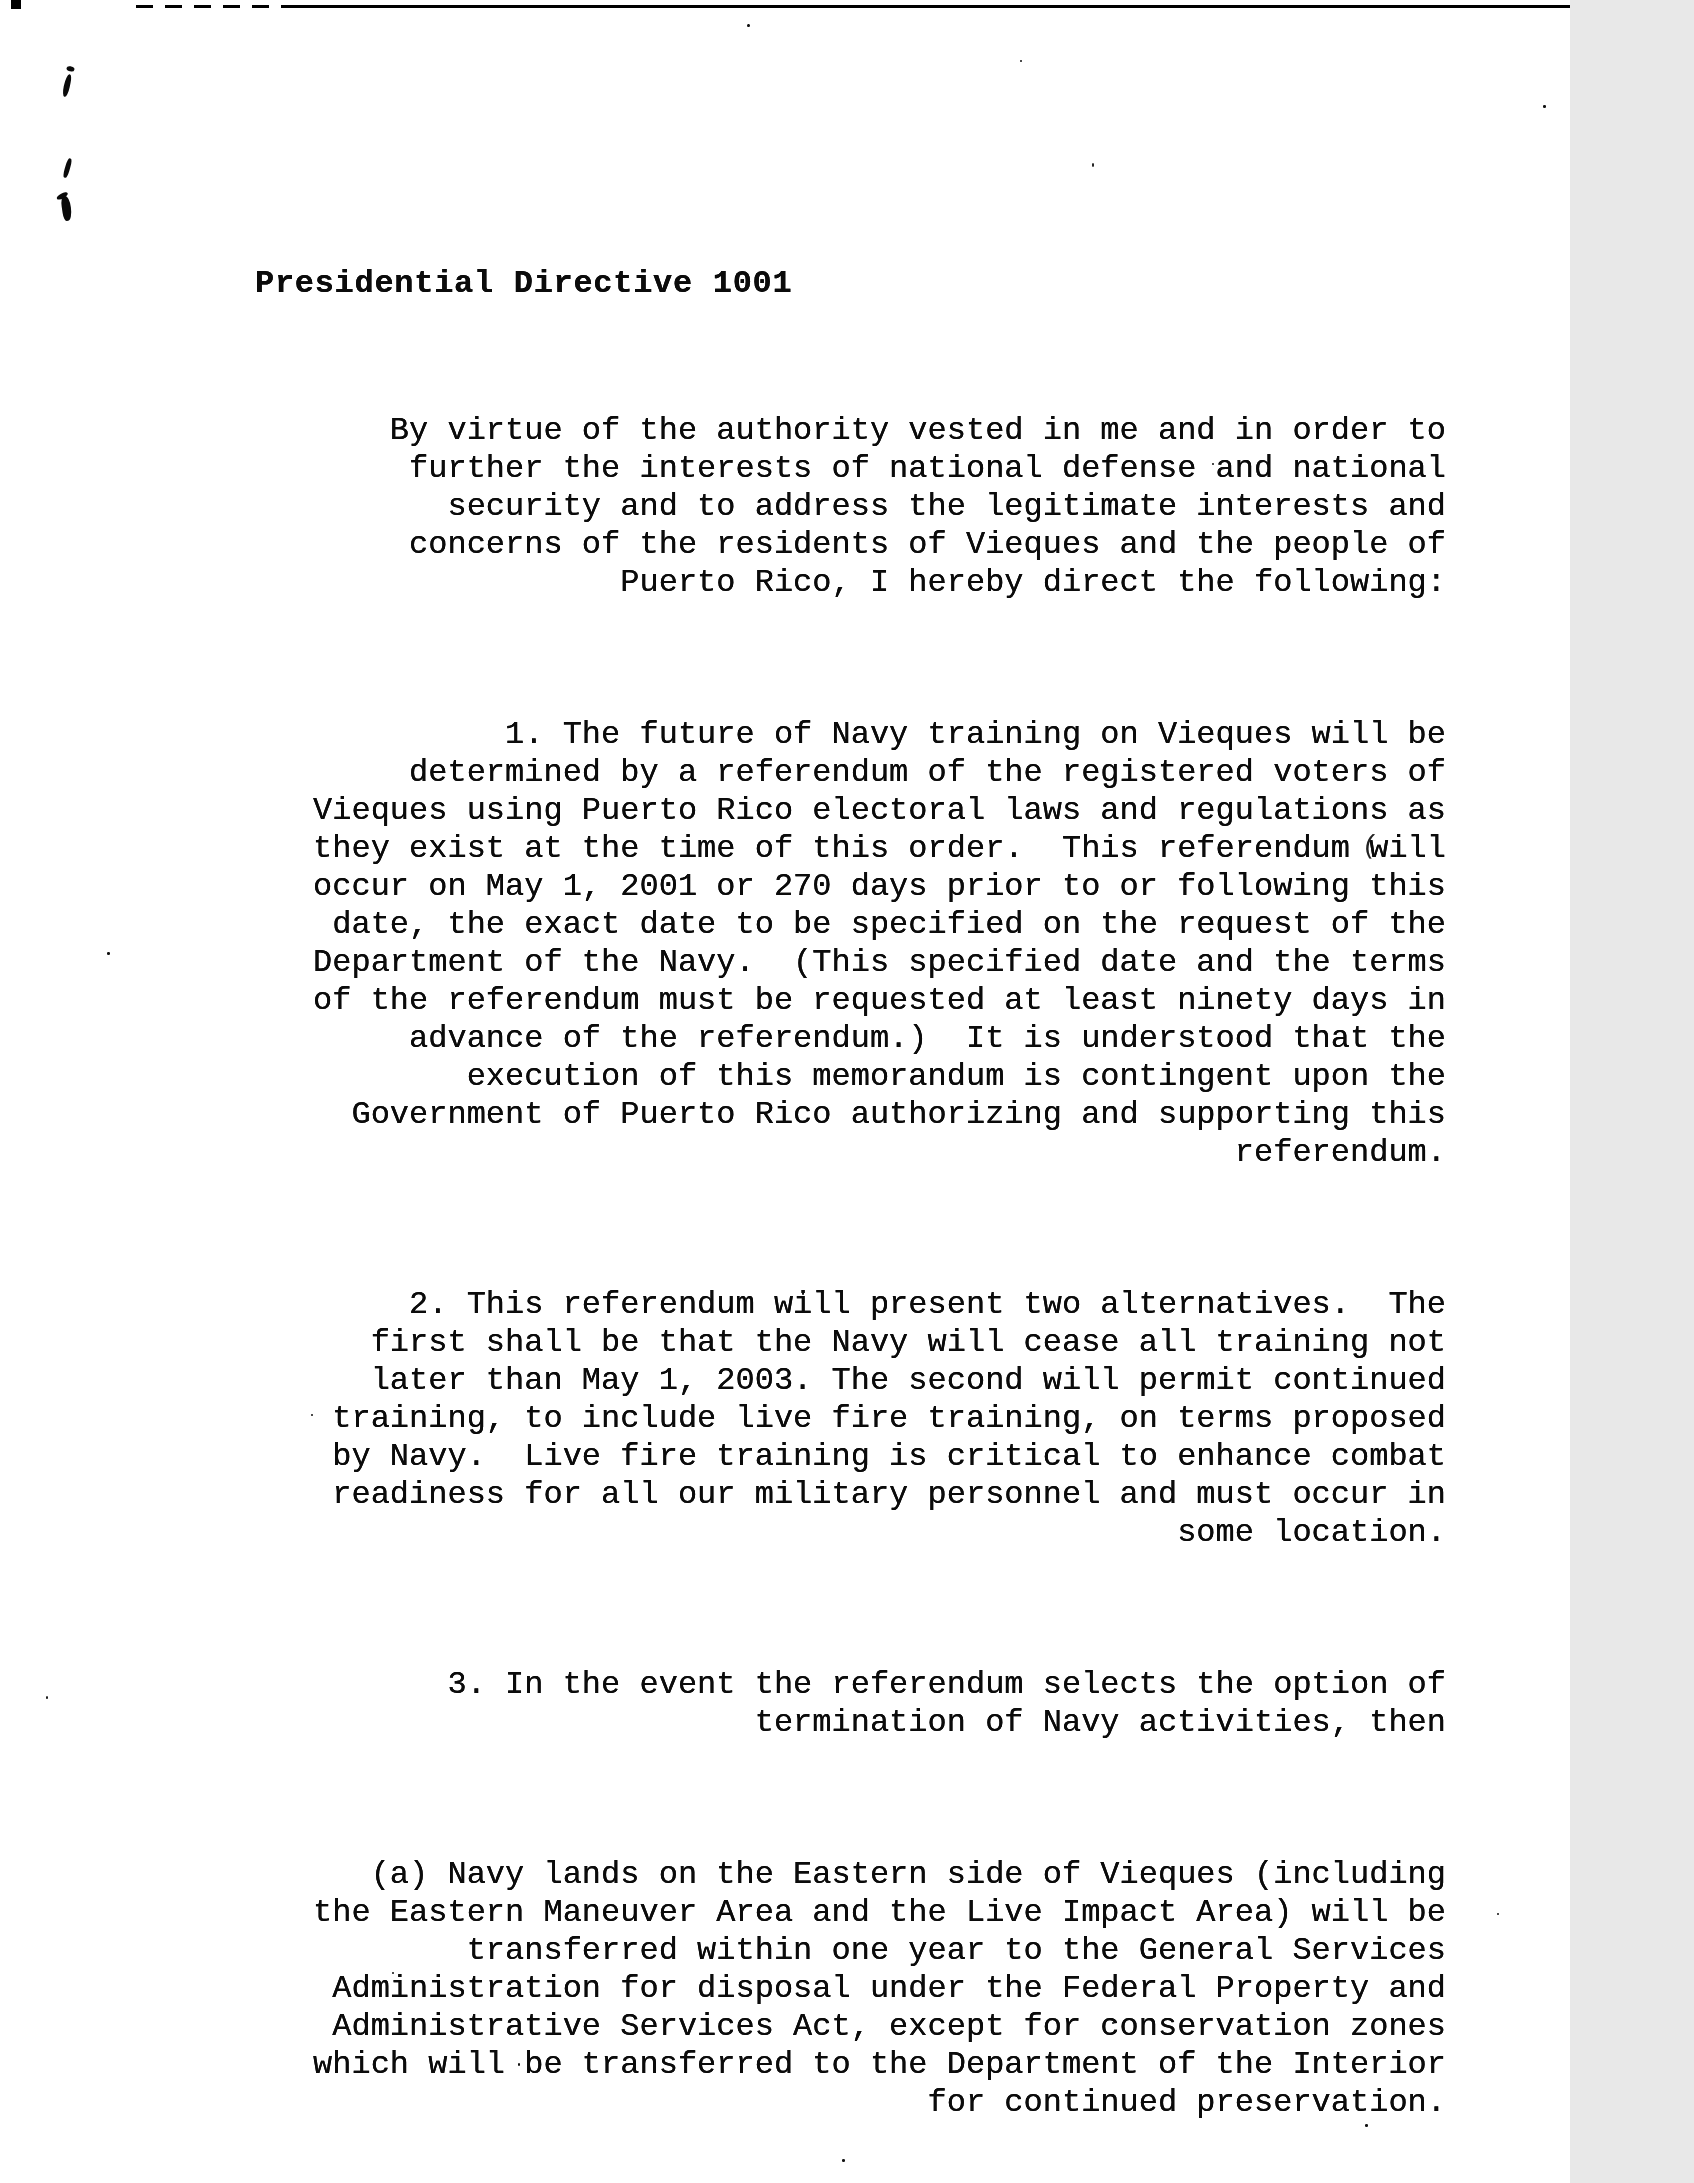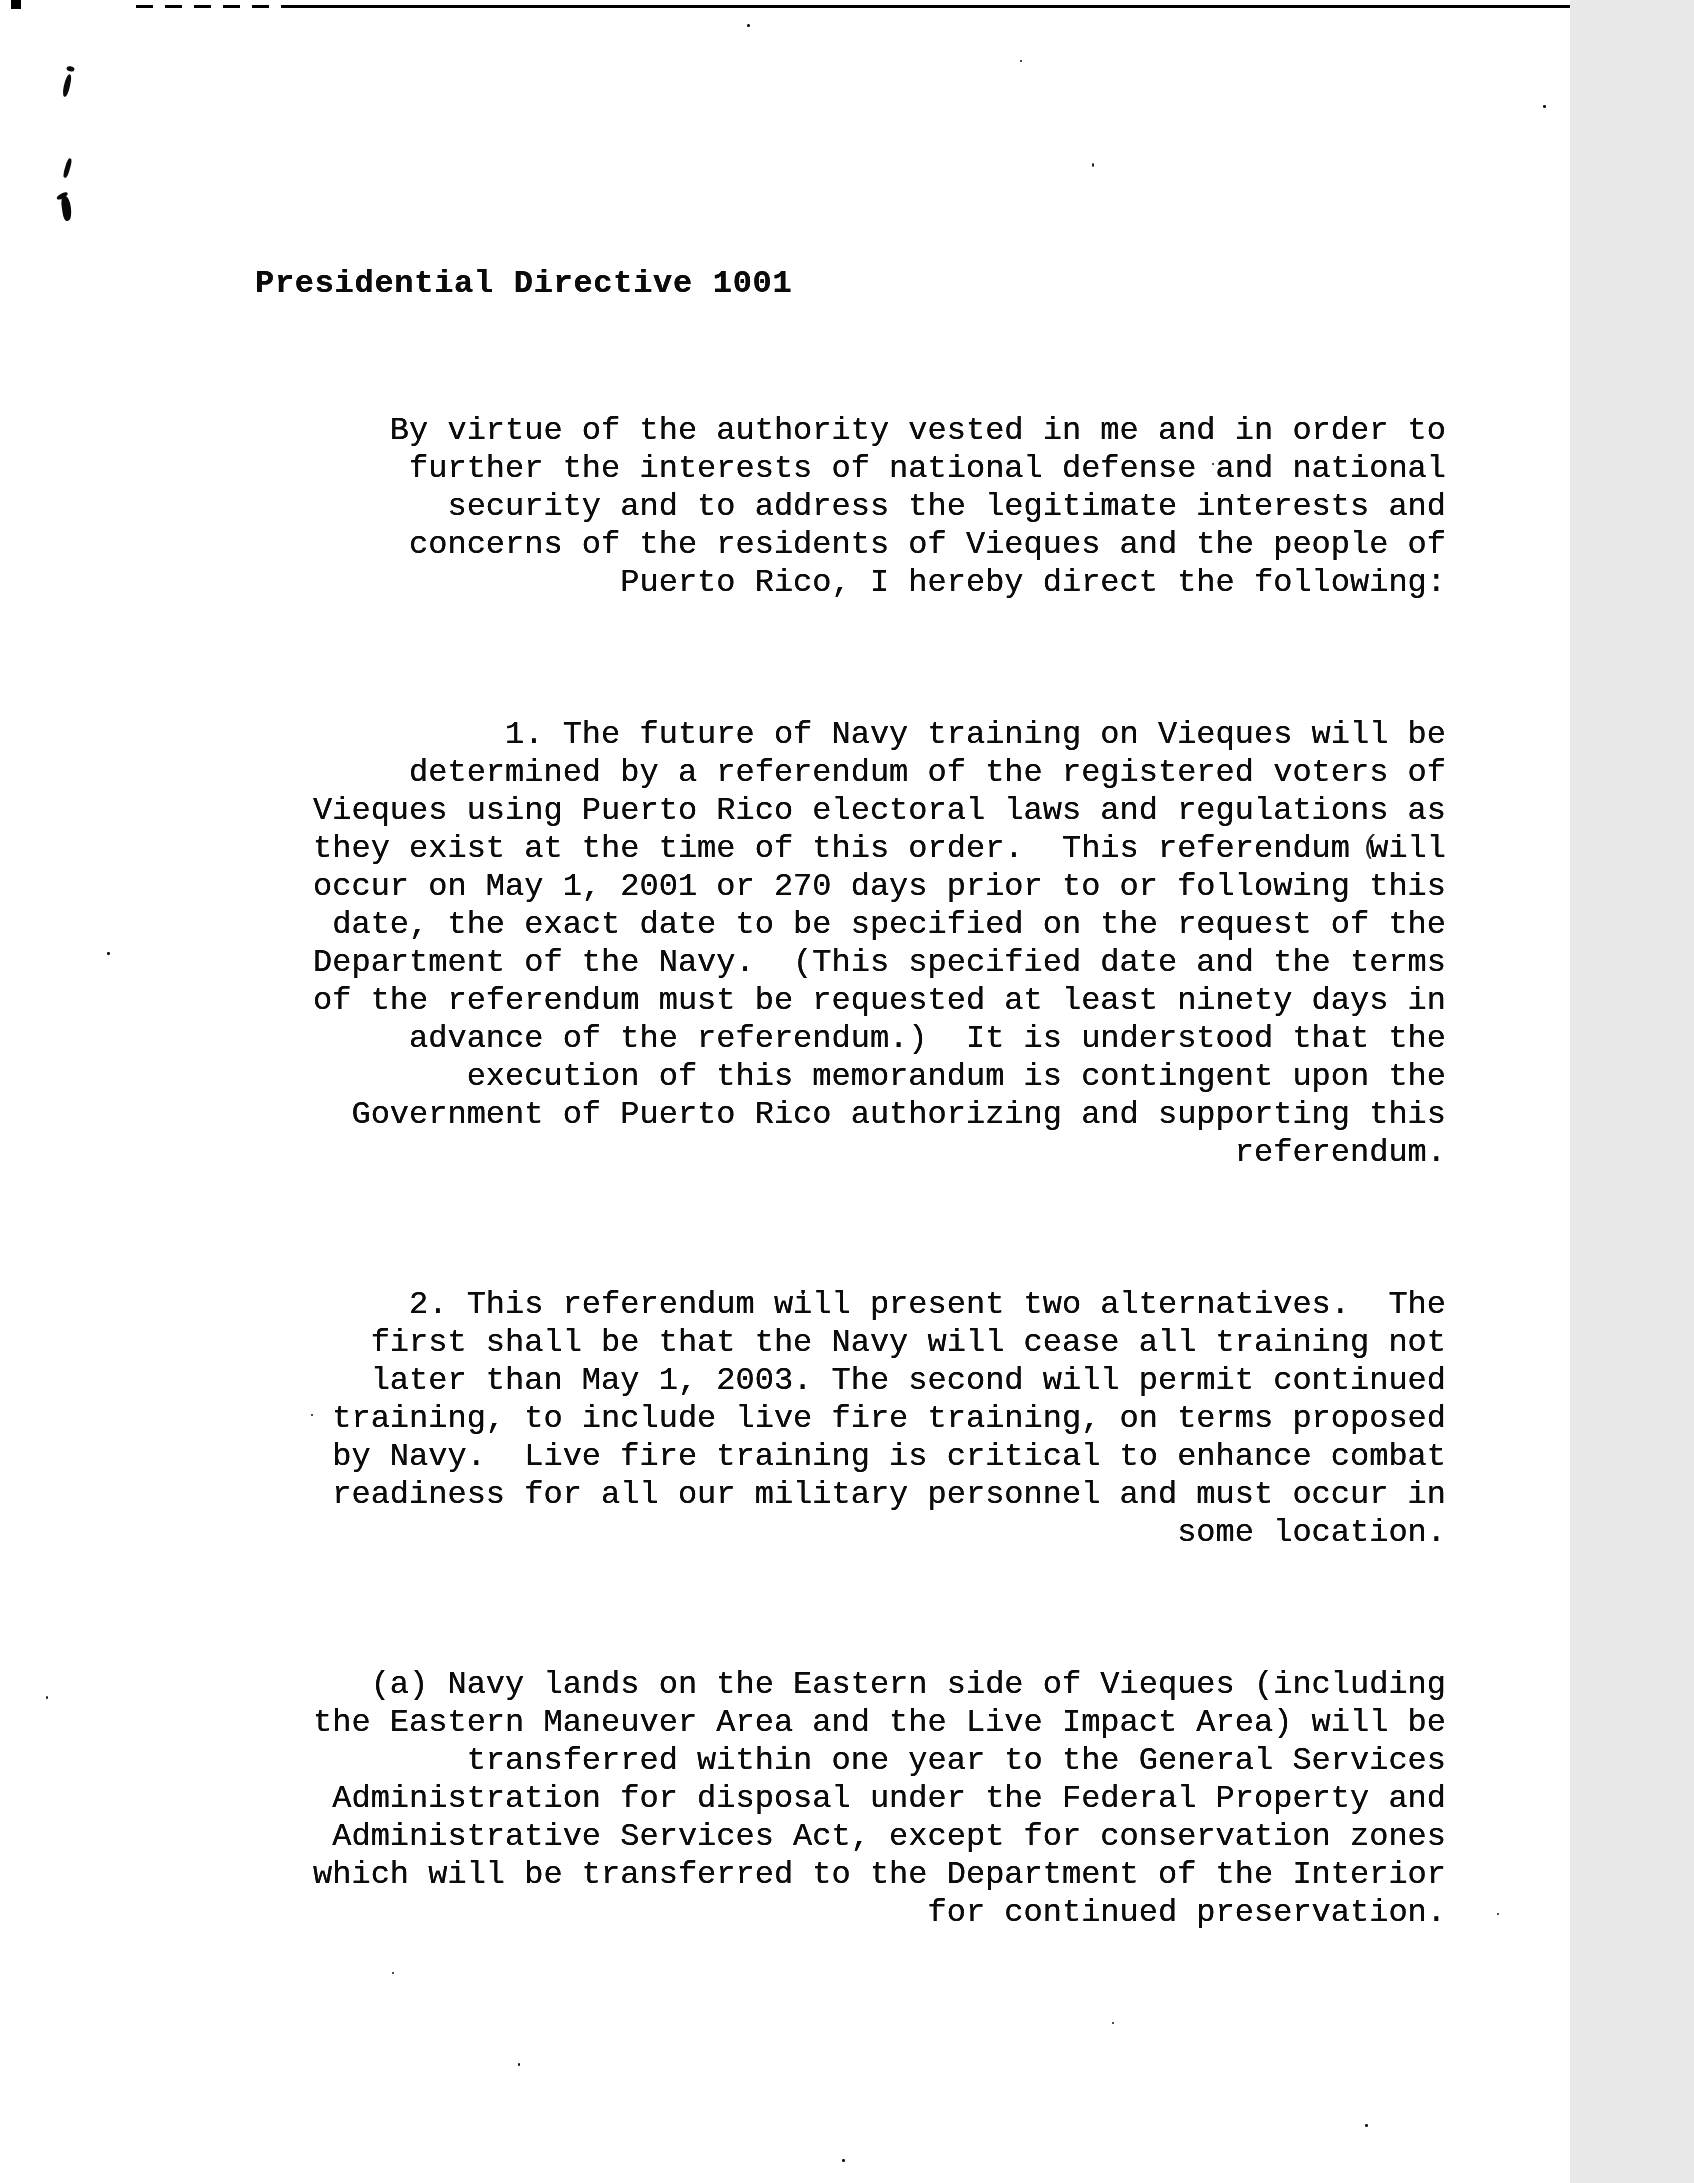"3. In the event the" p { html: none -> <p>3. In the event the referendum selects the option of termination of Navy activities, then</p> }
